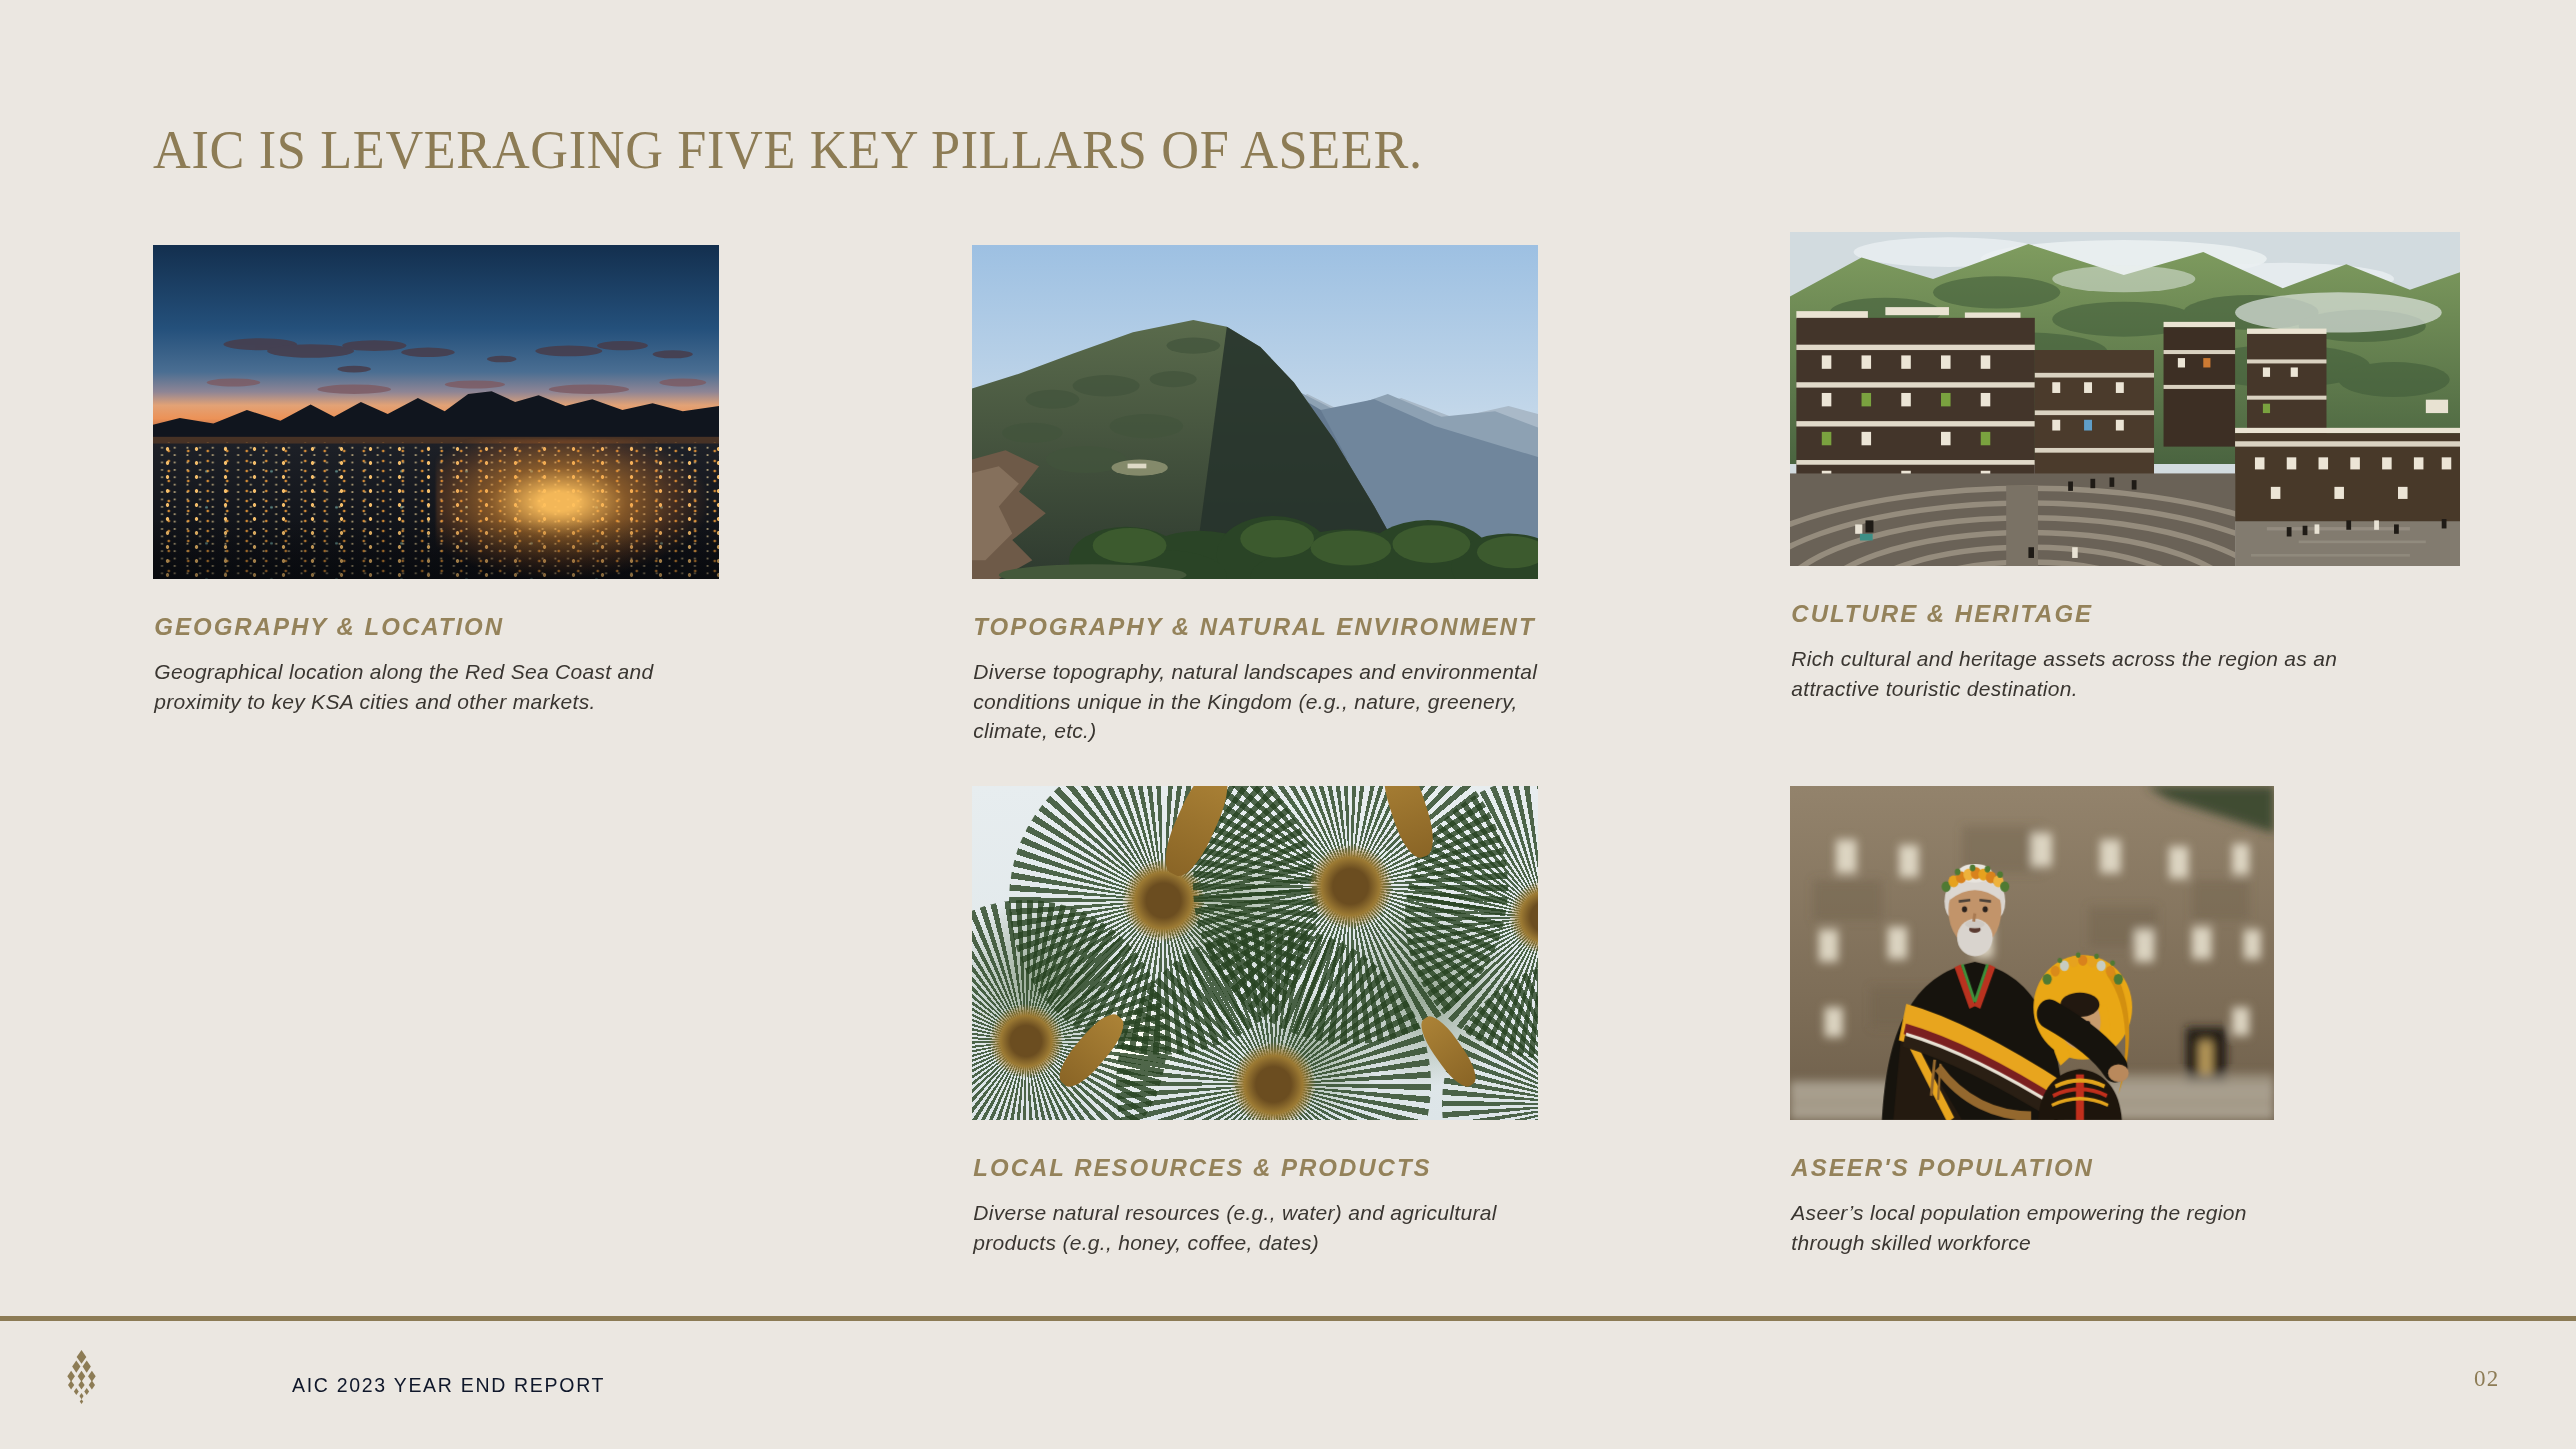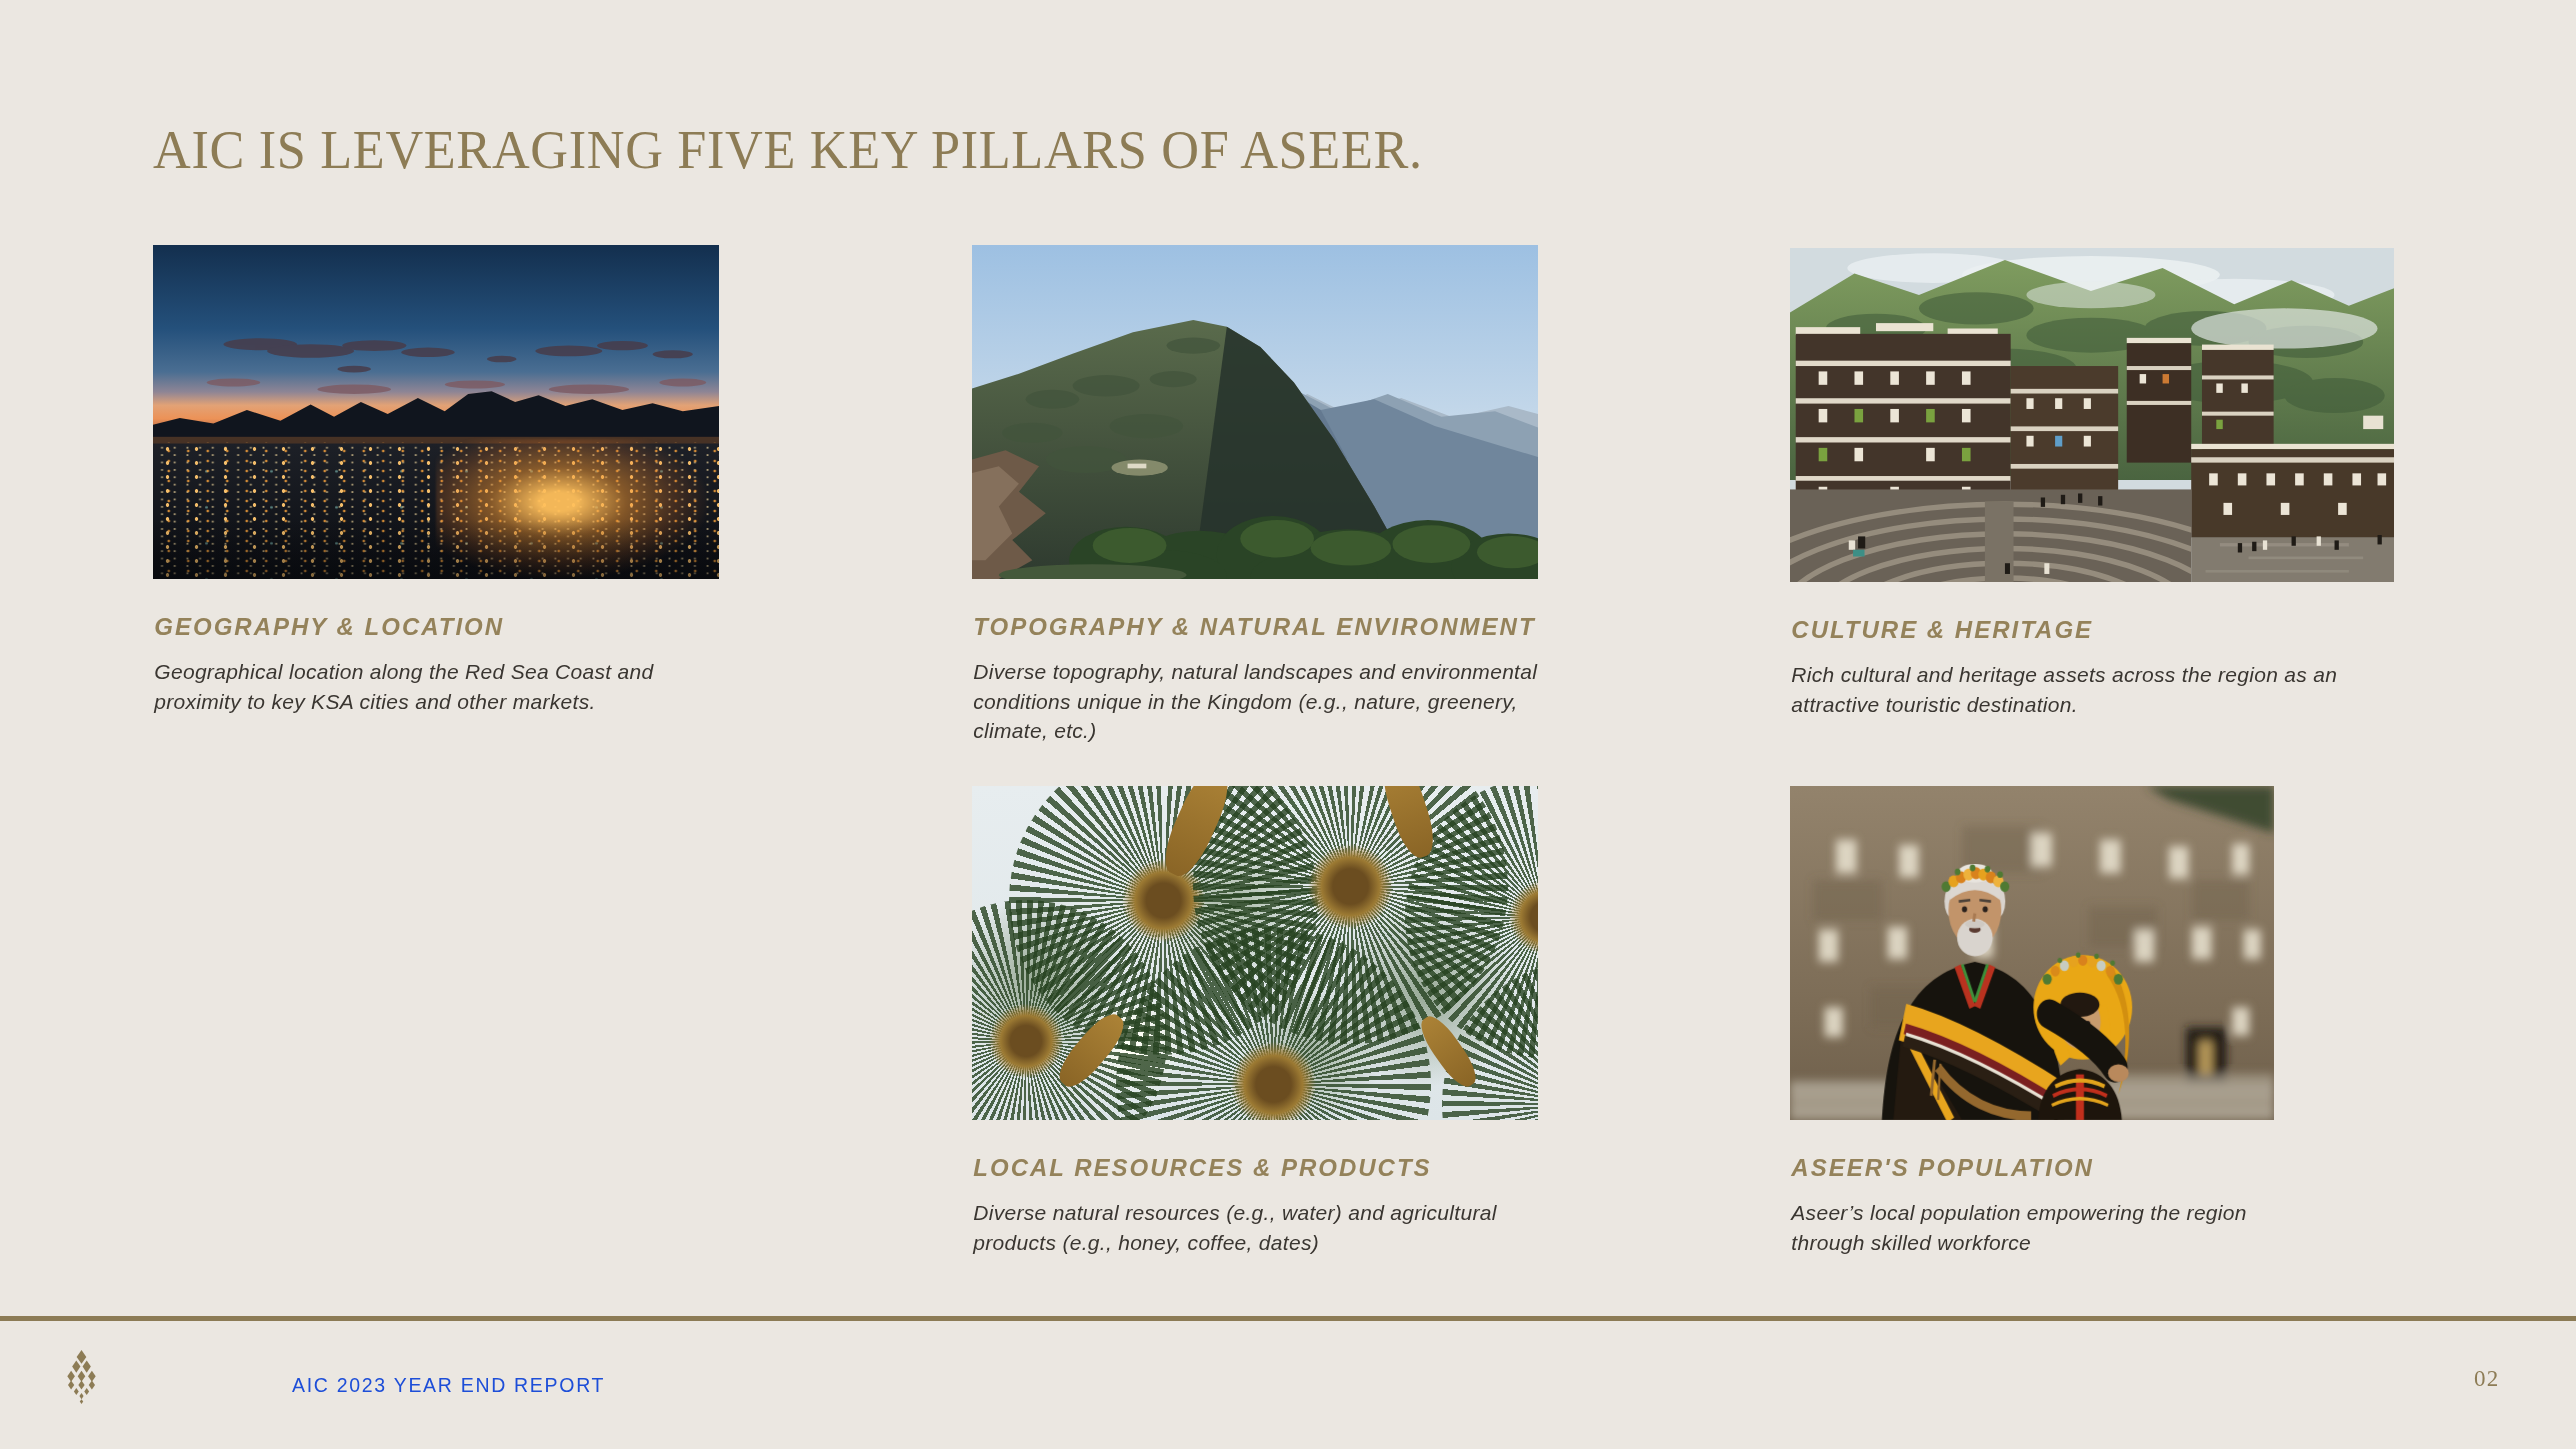"CULTURE & HERITAGE" #card3 { top: 248px -> 232px; width: 604px -> 670px }
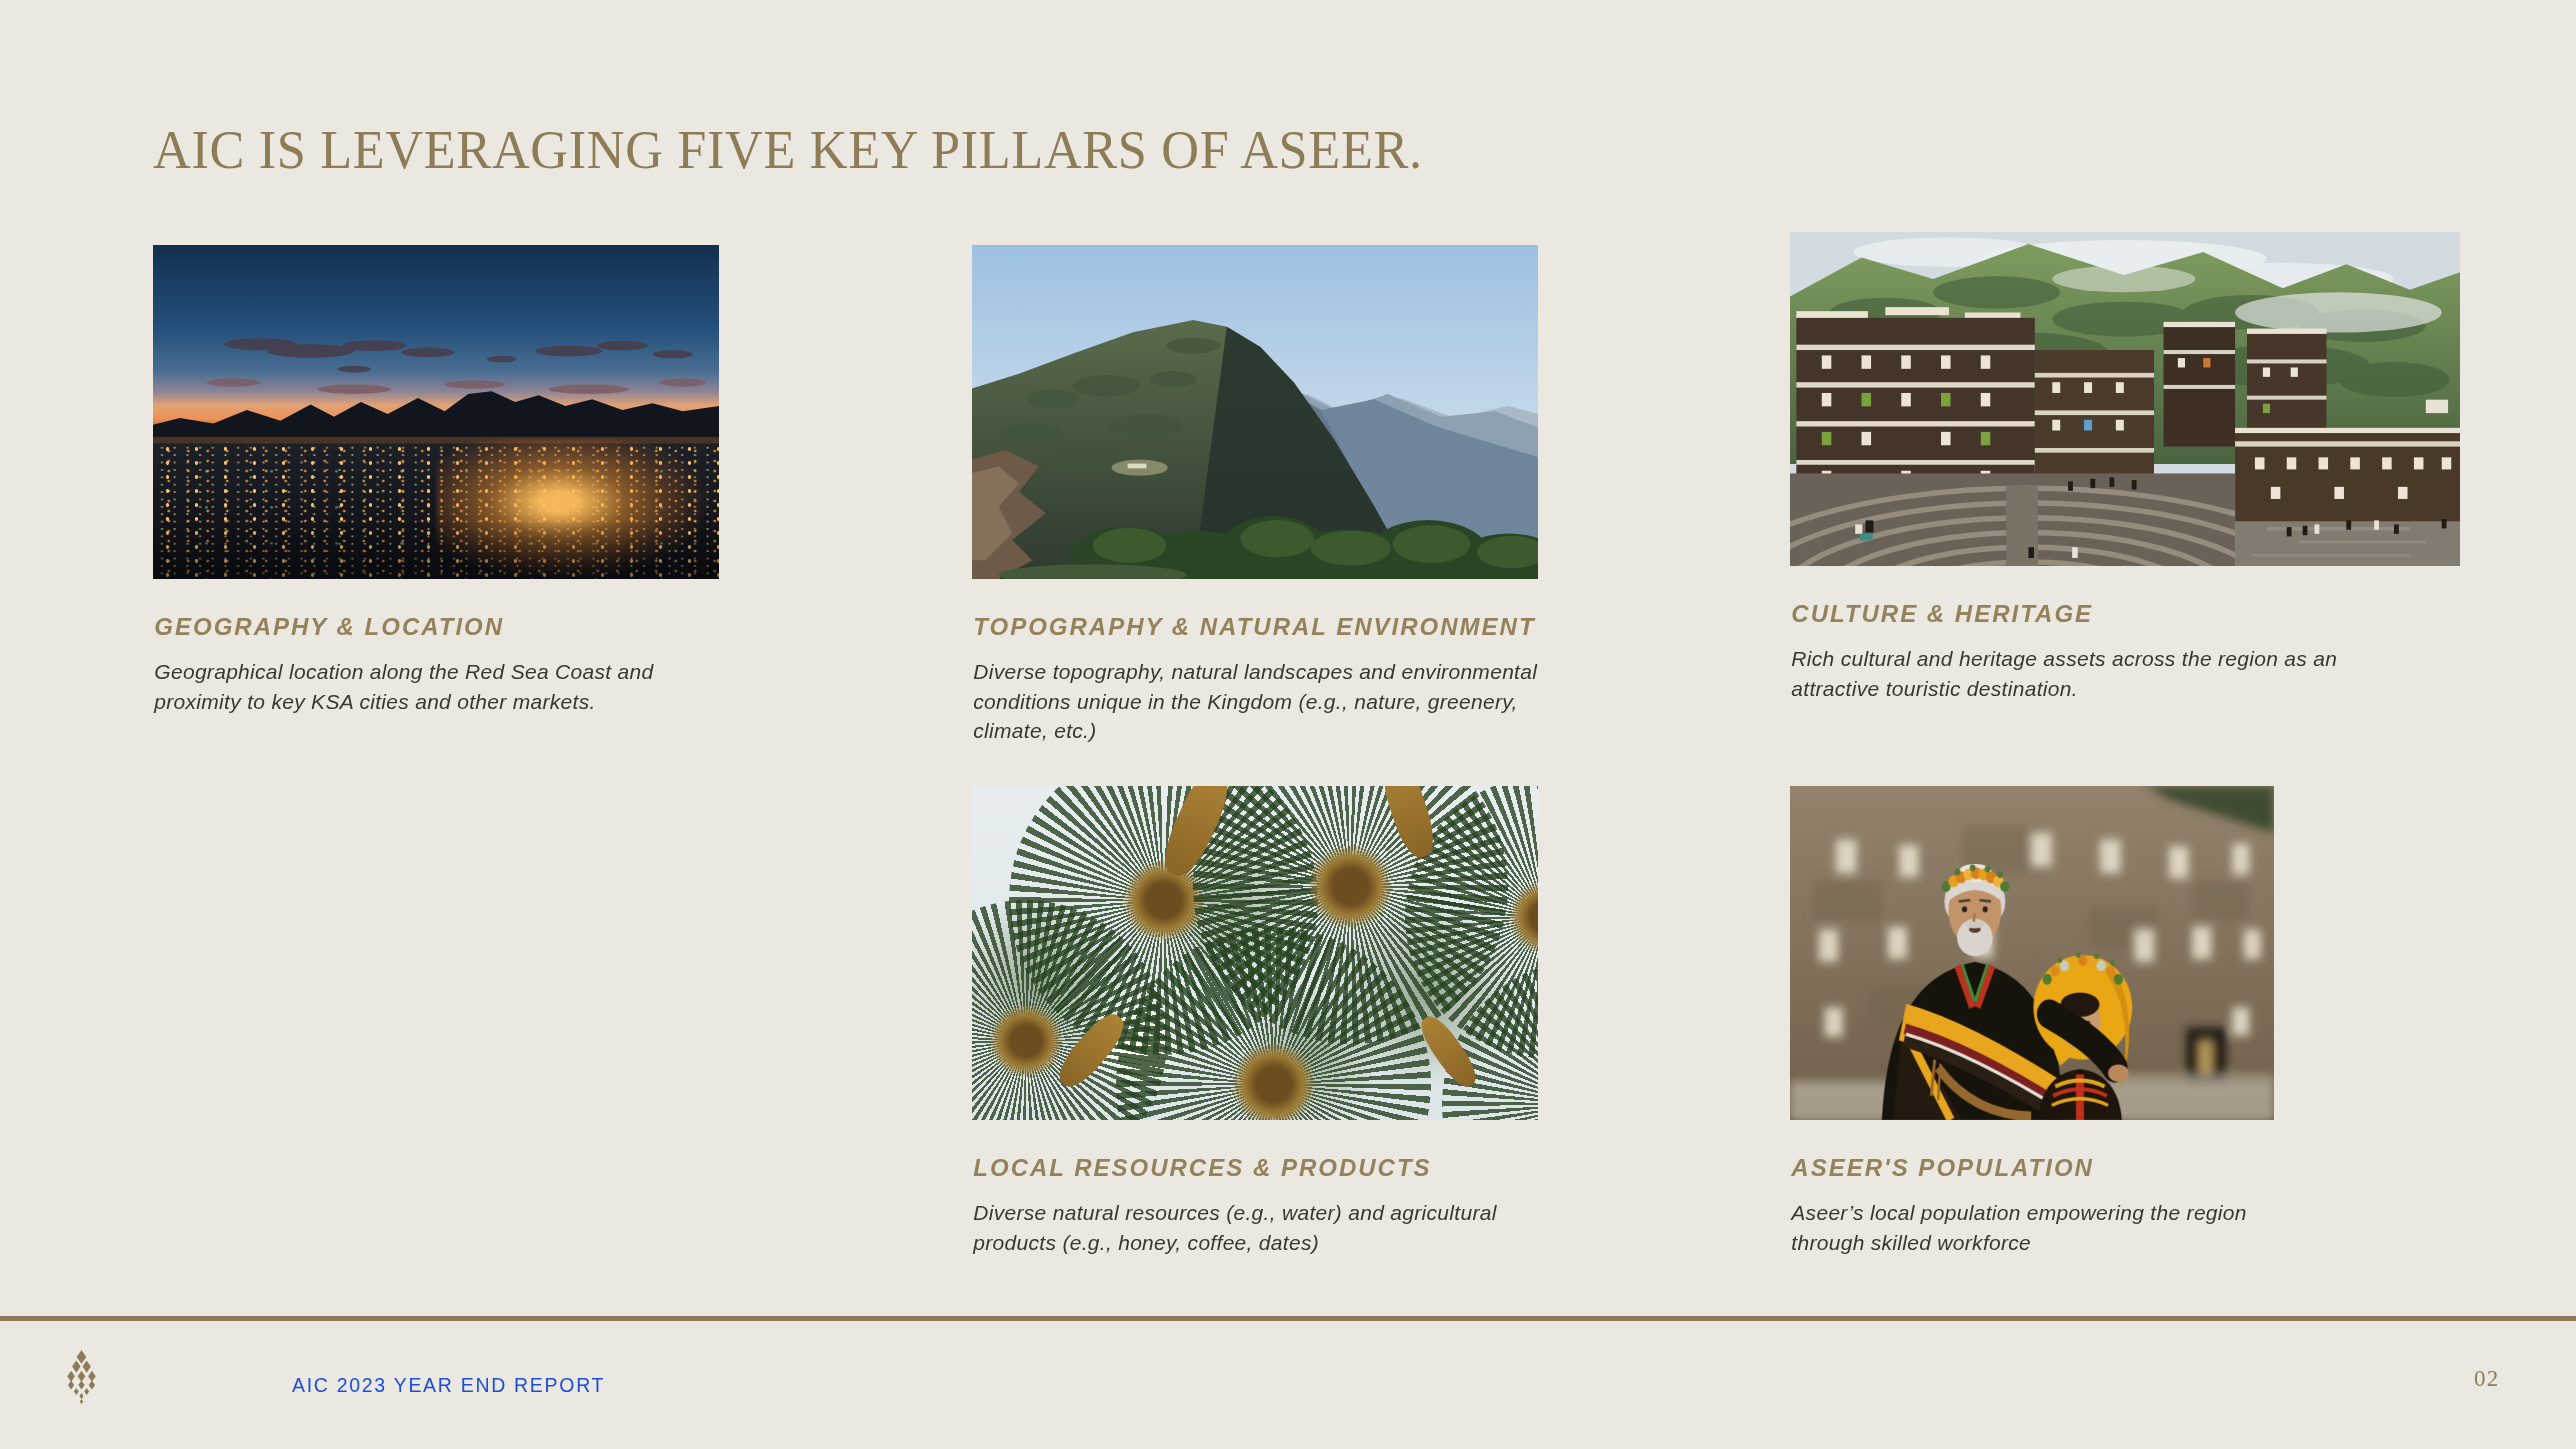"AIC 2023 YEAR END REPORT" .footer-label { color: #1d4ed8 -> #0f172a }
